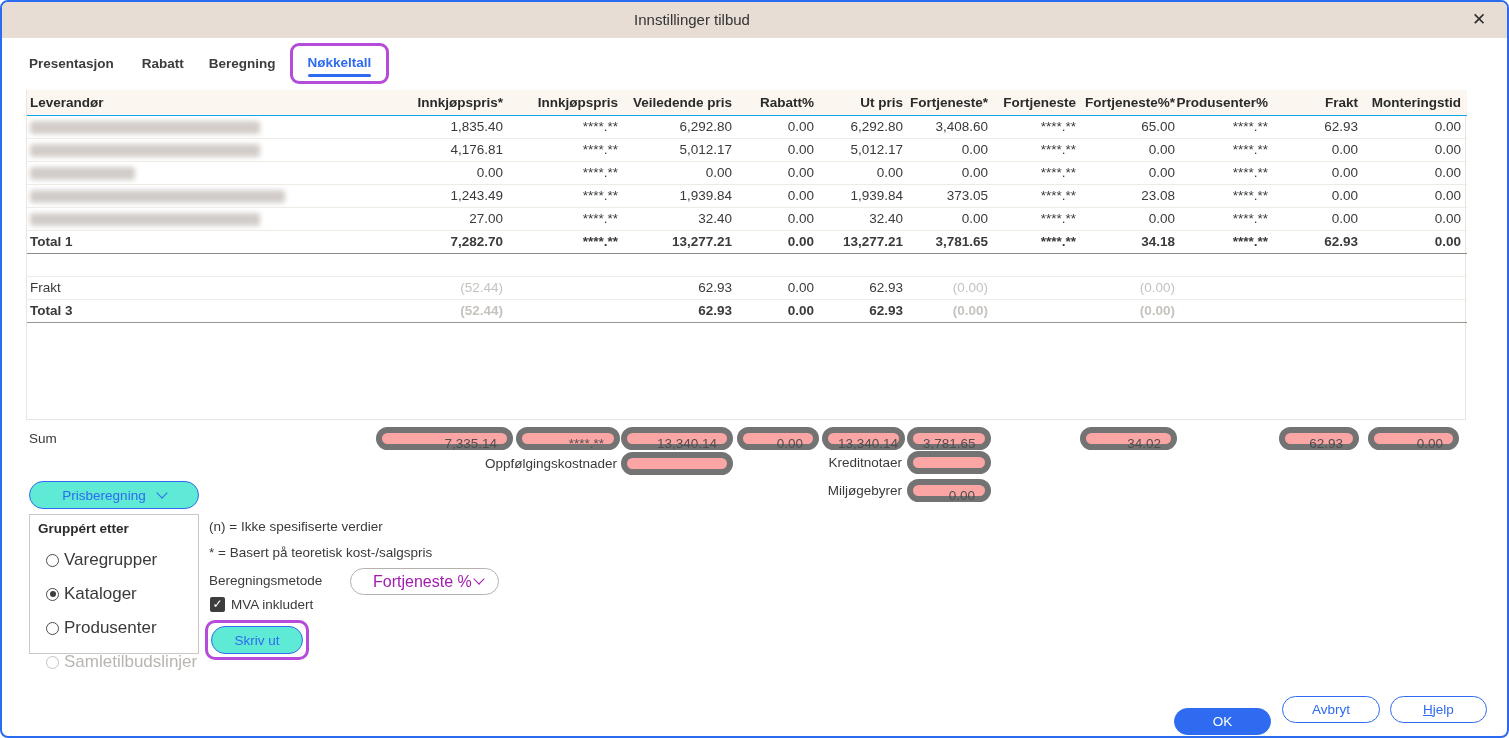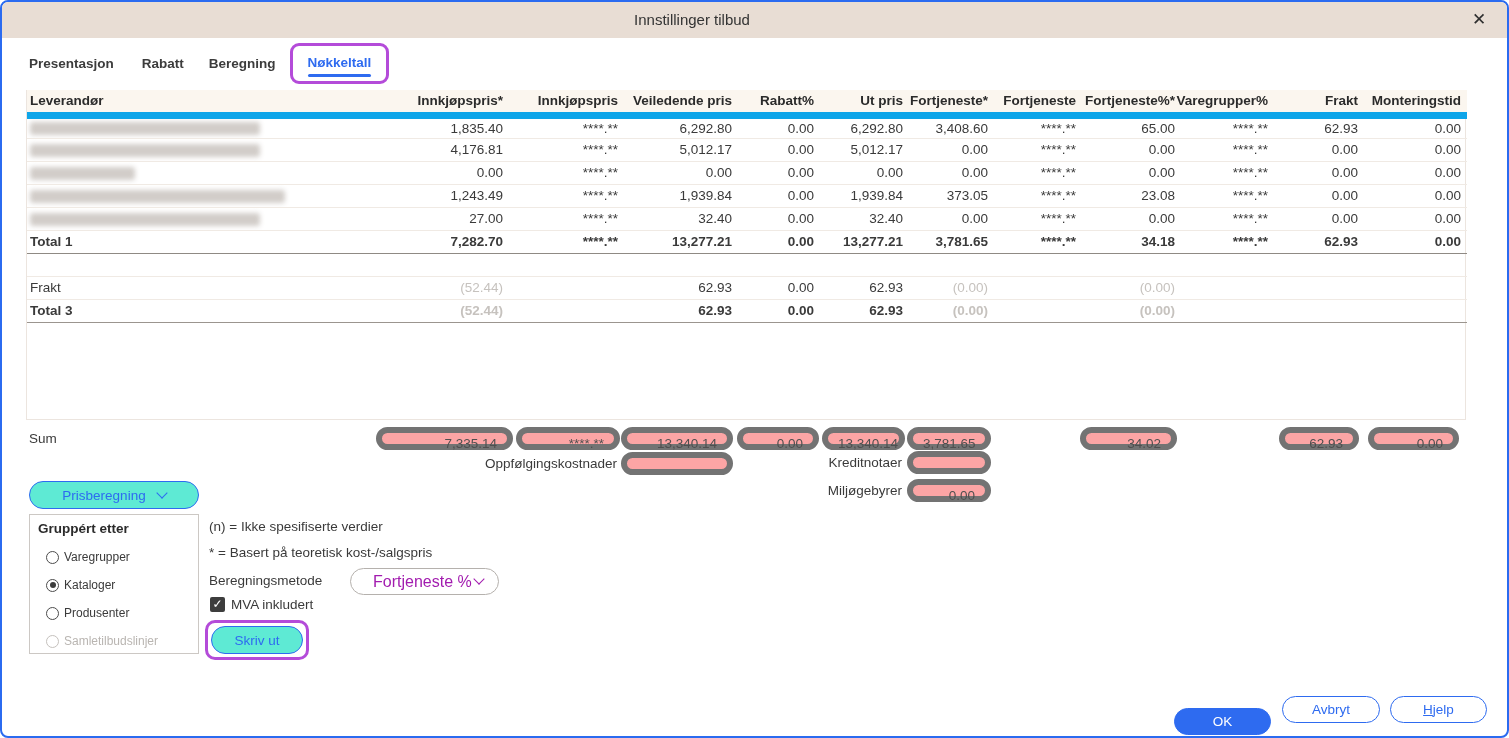"Leverandør" thead th { border-bottom: 7px solid #0ea5e9 -> 1px solid #0ea5e9 }
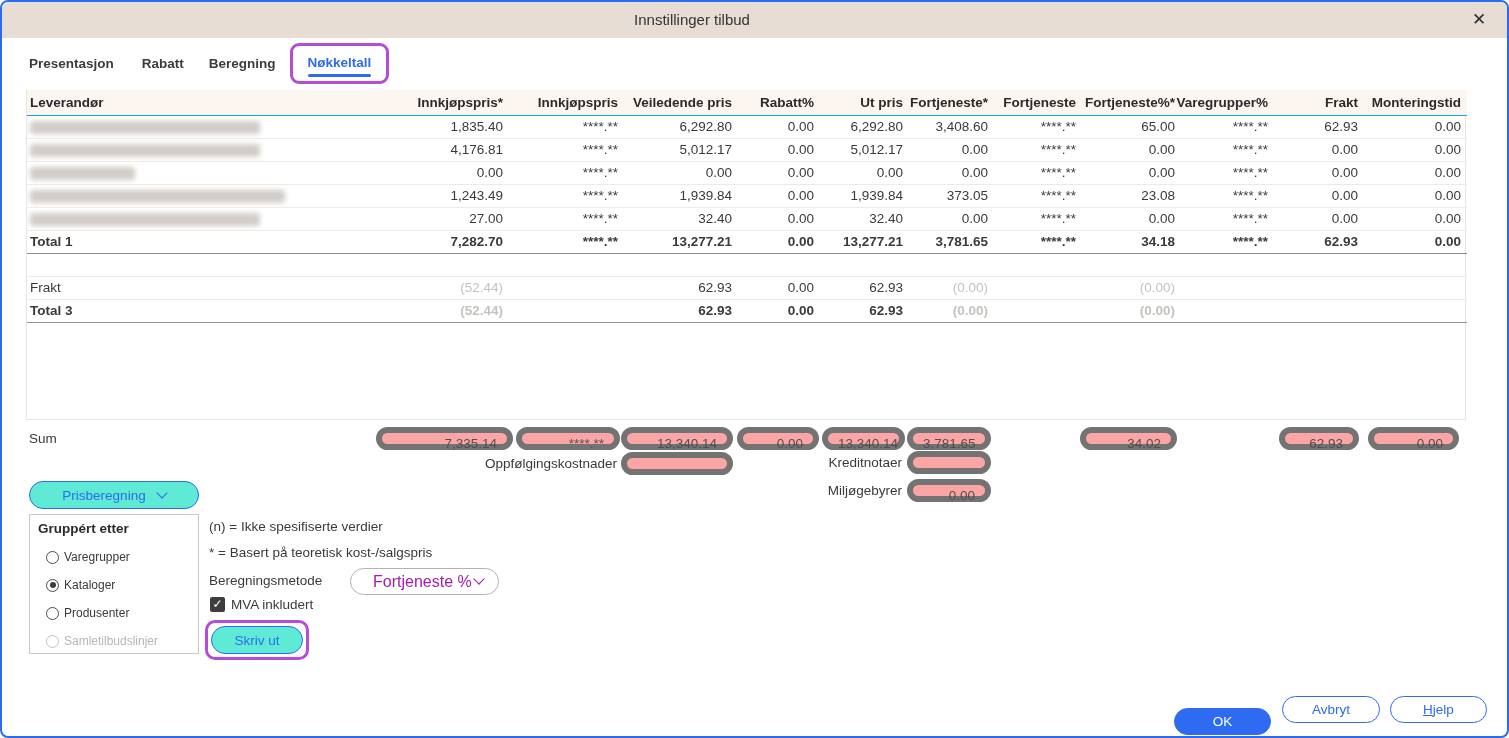"Varegrupper%" th { text: Varegrupper% -> Produsenter% }
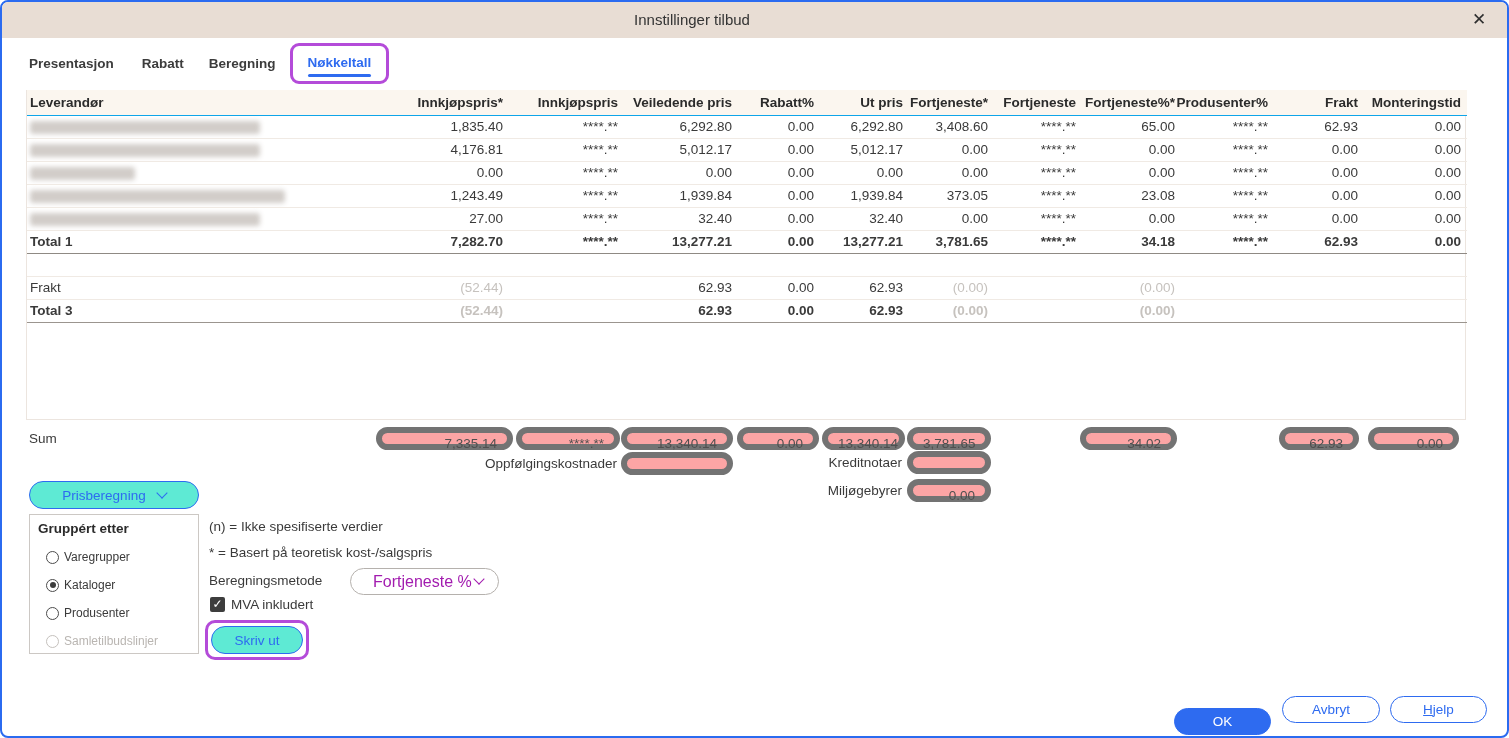"Varegrupper" .radio-item { font-size: 12px -> 17px }
